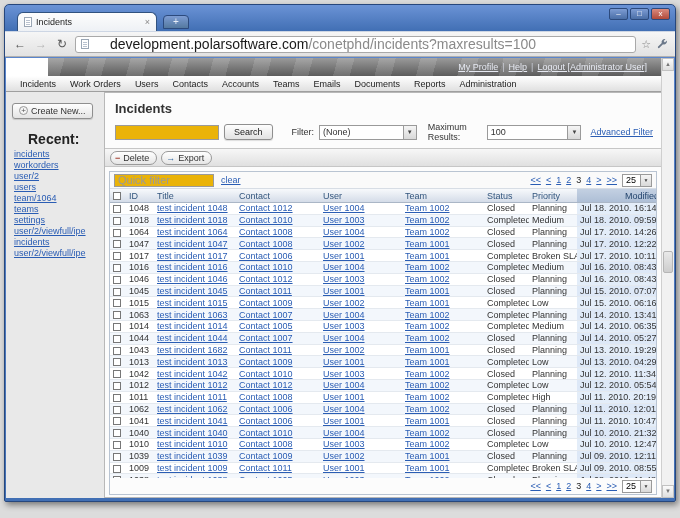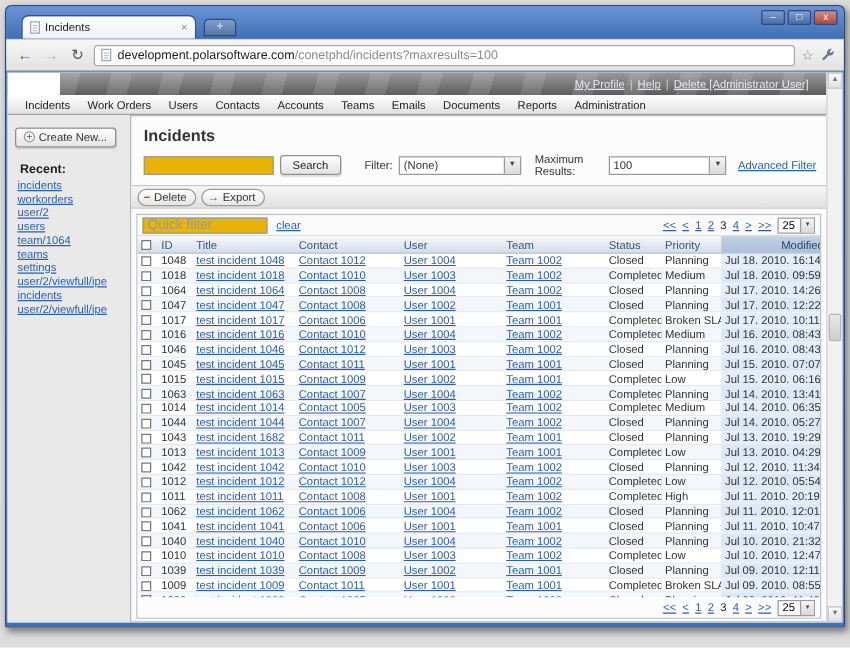"development.polarsoftware.com/conetphd/i" .urlbar { font-size: 10px -> 14px; gap: 5px -> 21px }
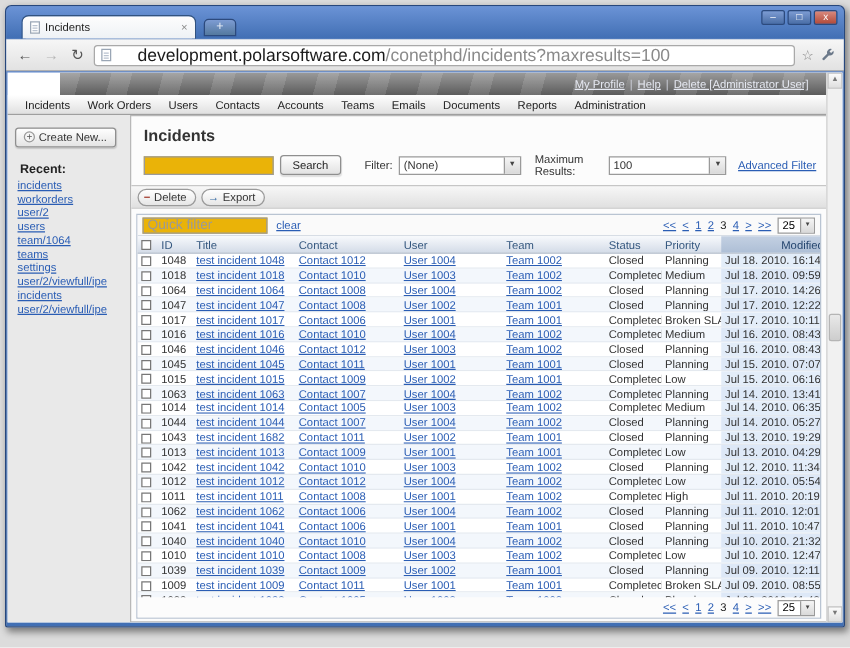"Delete [Administrator User]" a { text: Delete -> Logout }
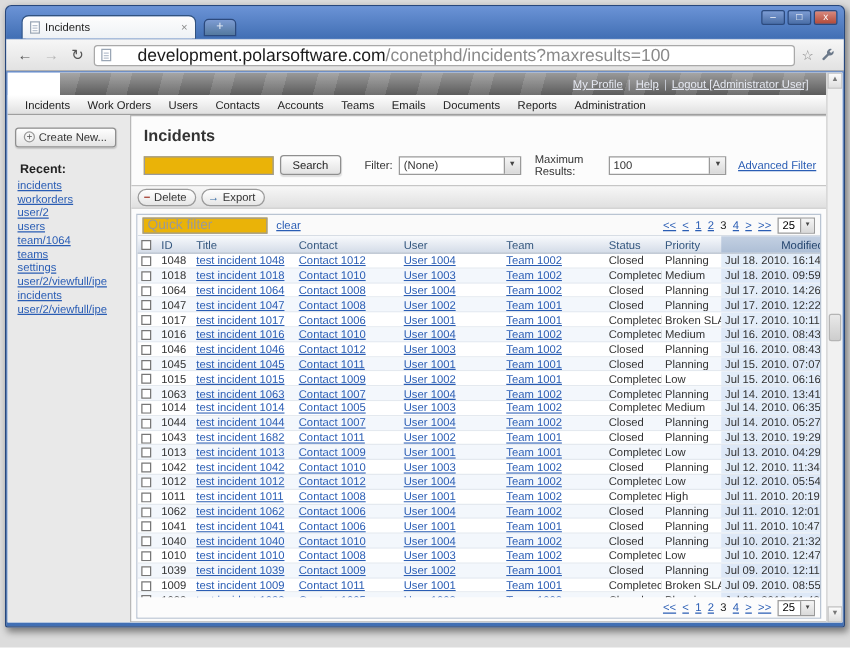"Recent:" .recent-title { font-size: 10px -> 14px; margin: 12px 0 2px 4px -> 12px 0 2px 16px }
